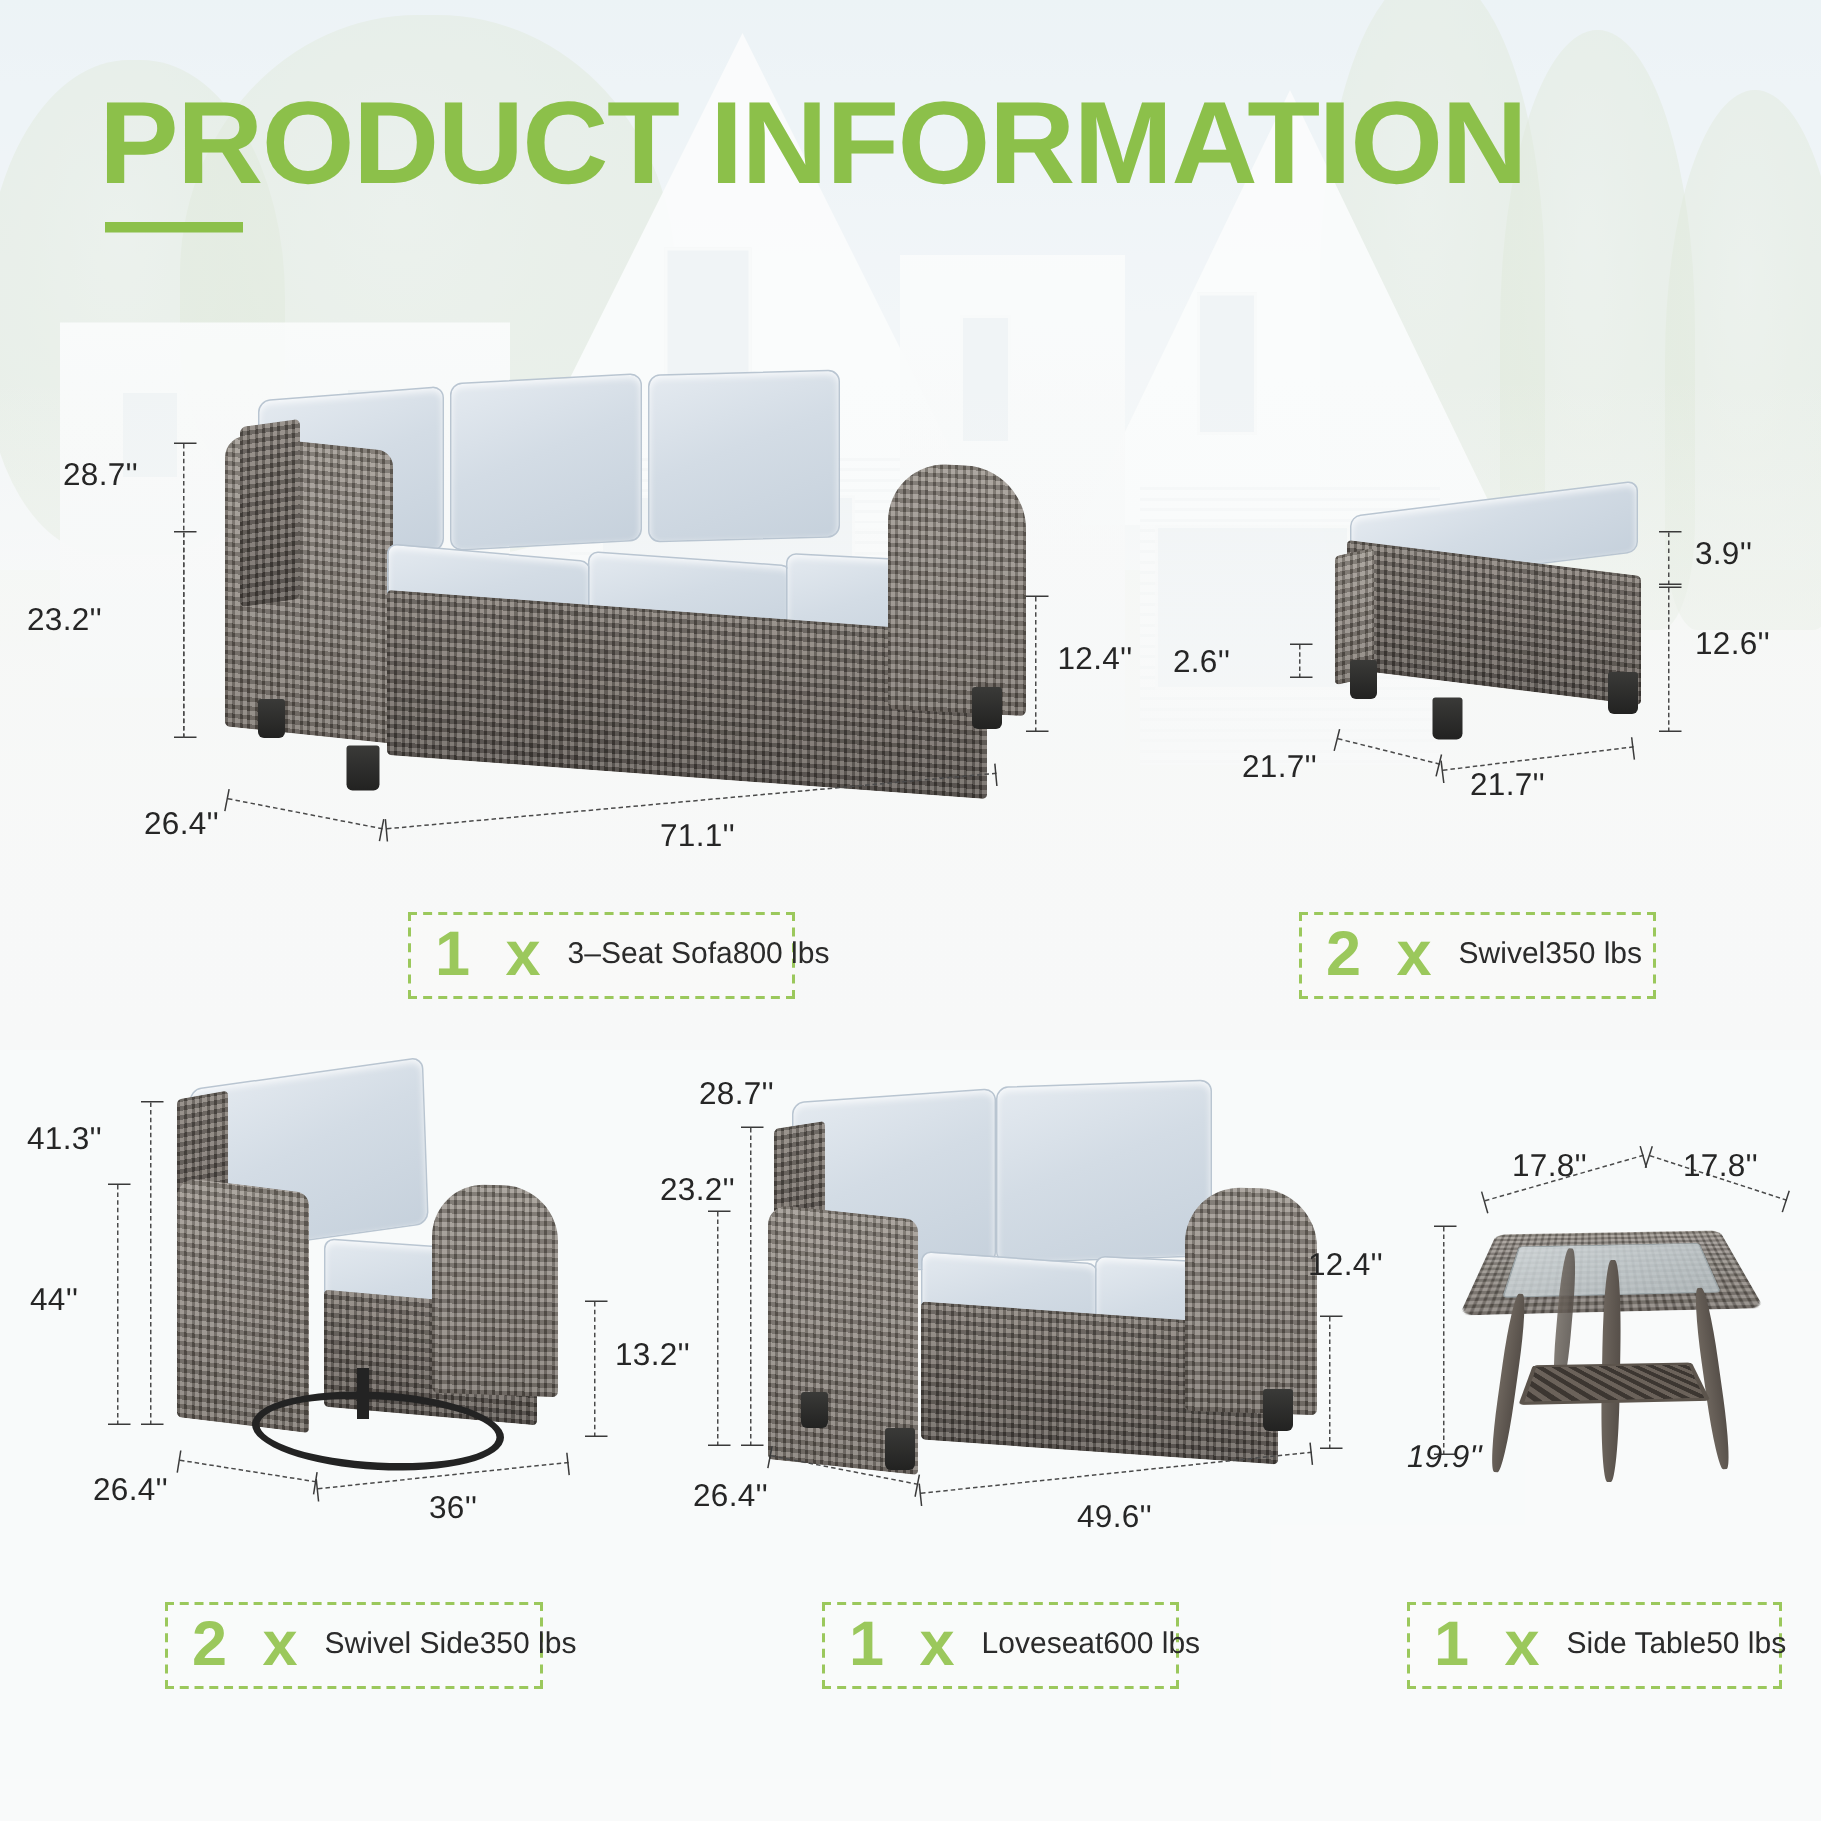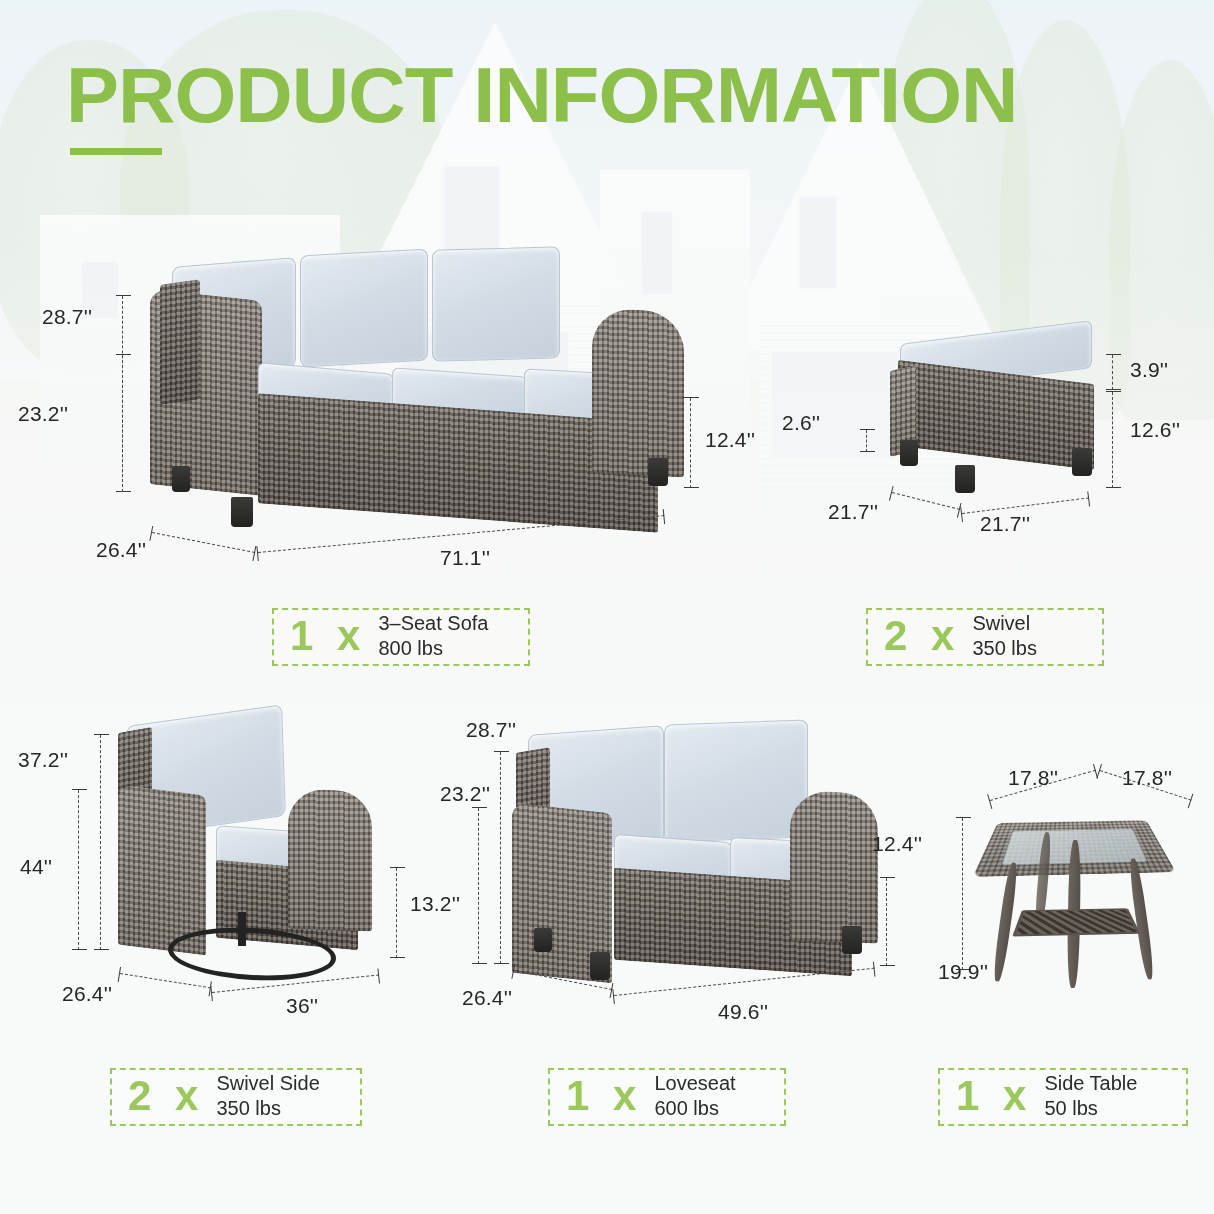"2.6''" div.dlabel { top: 411px -> 430px }
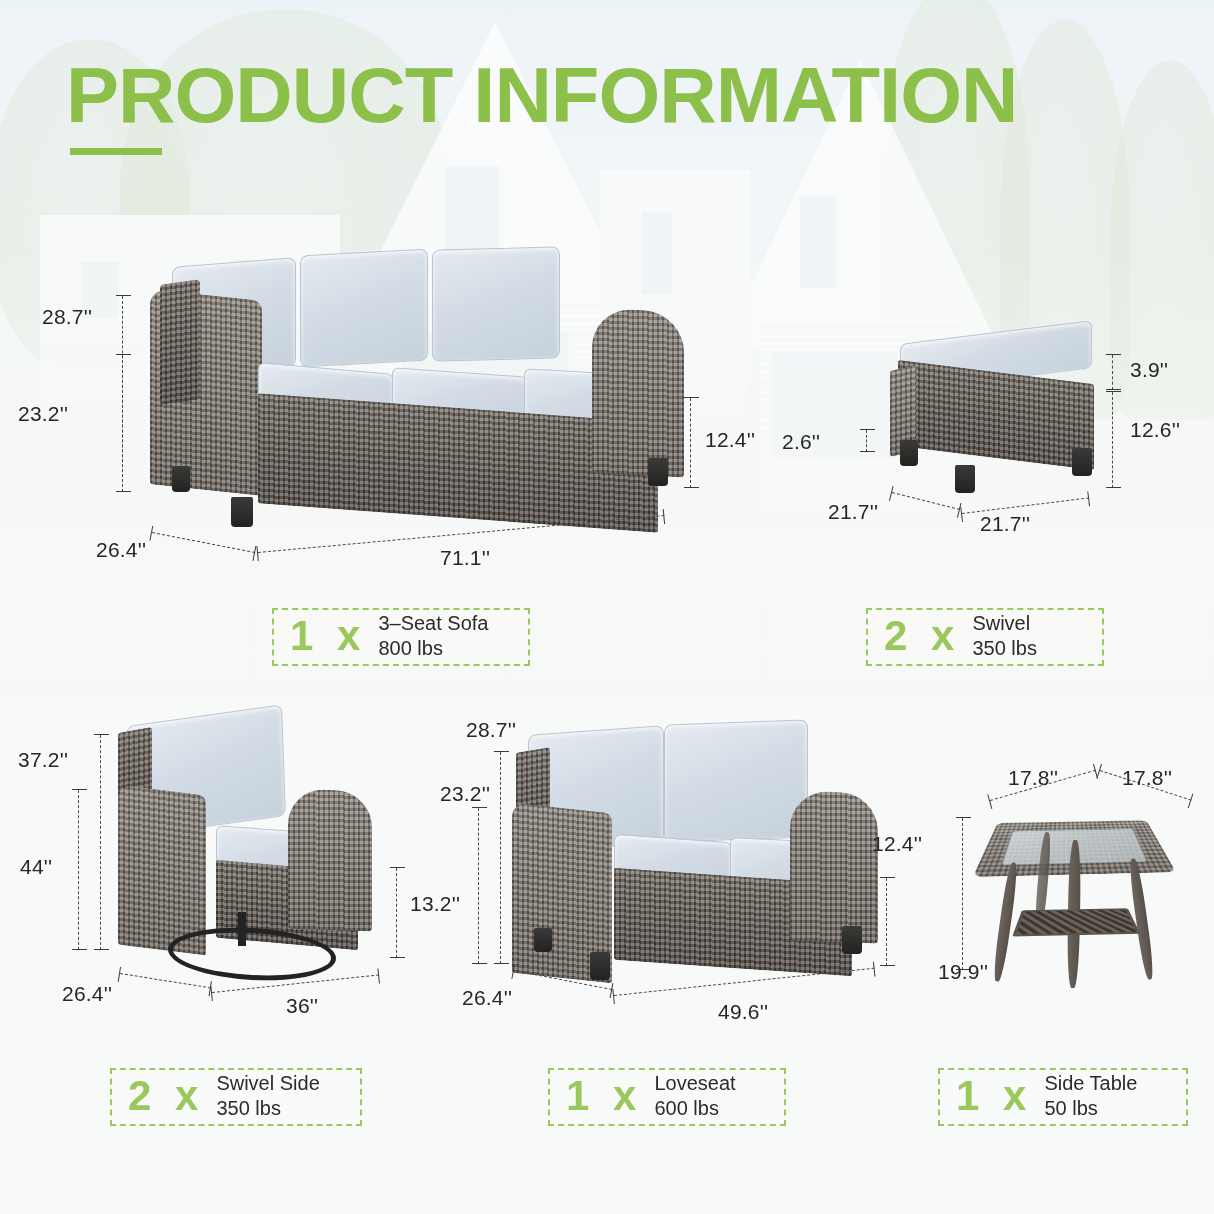"3–Seat Sofa" .badge .txt { flex-direction: column -> row }
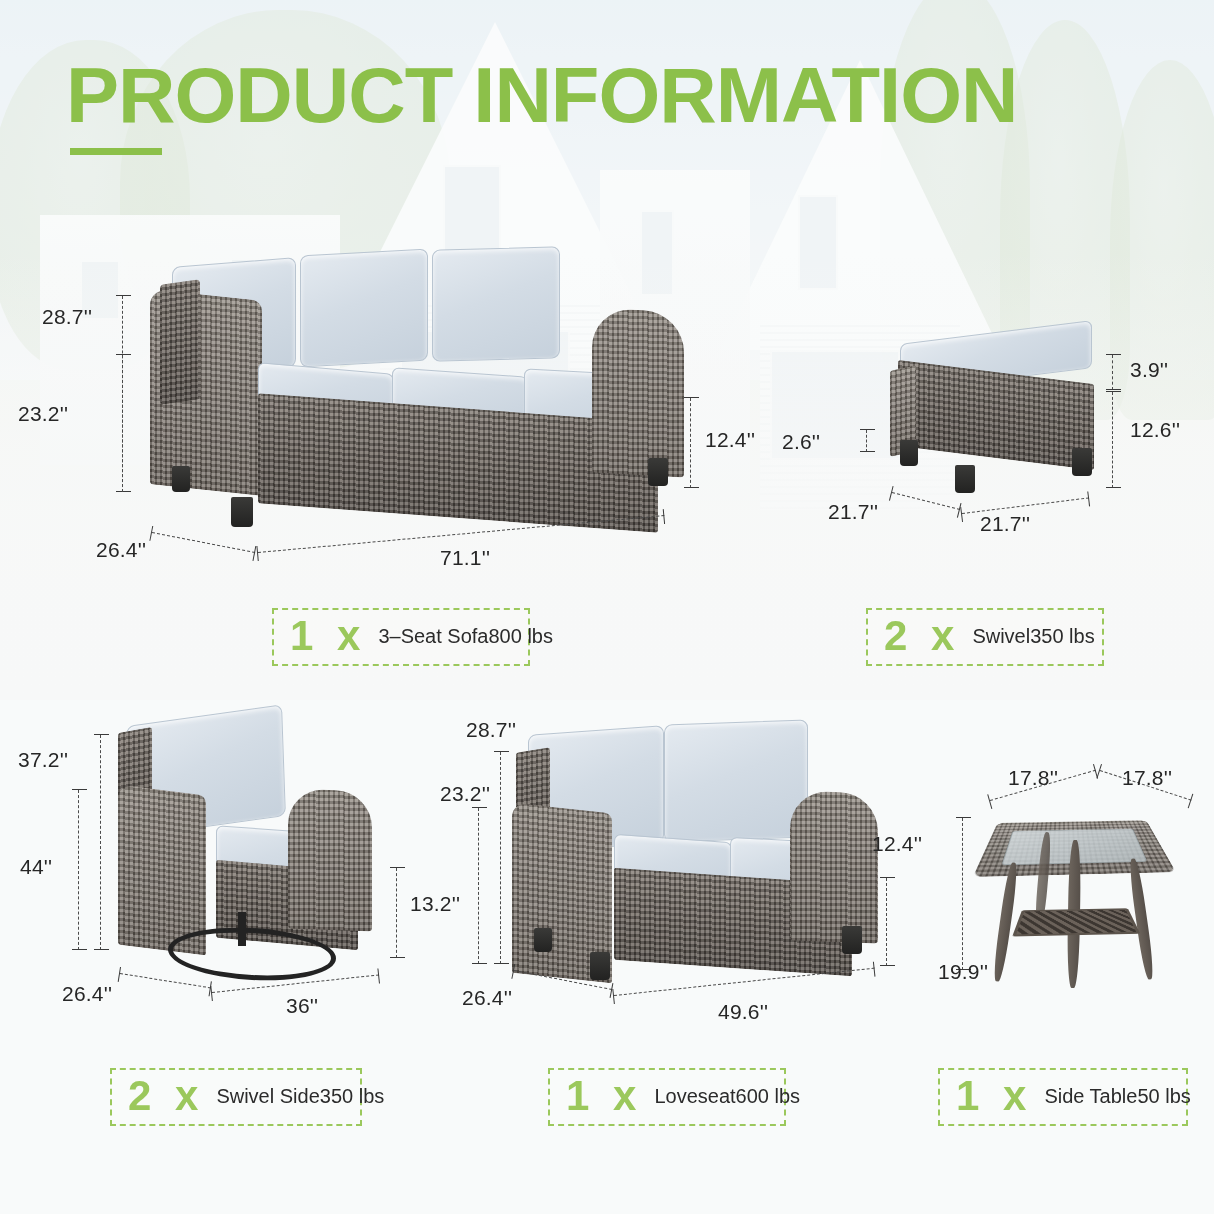"37.2''" div.dlabel { text: 37.2'' -> 41.3'' }
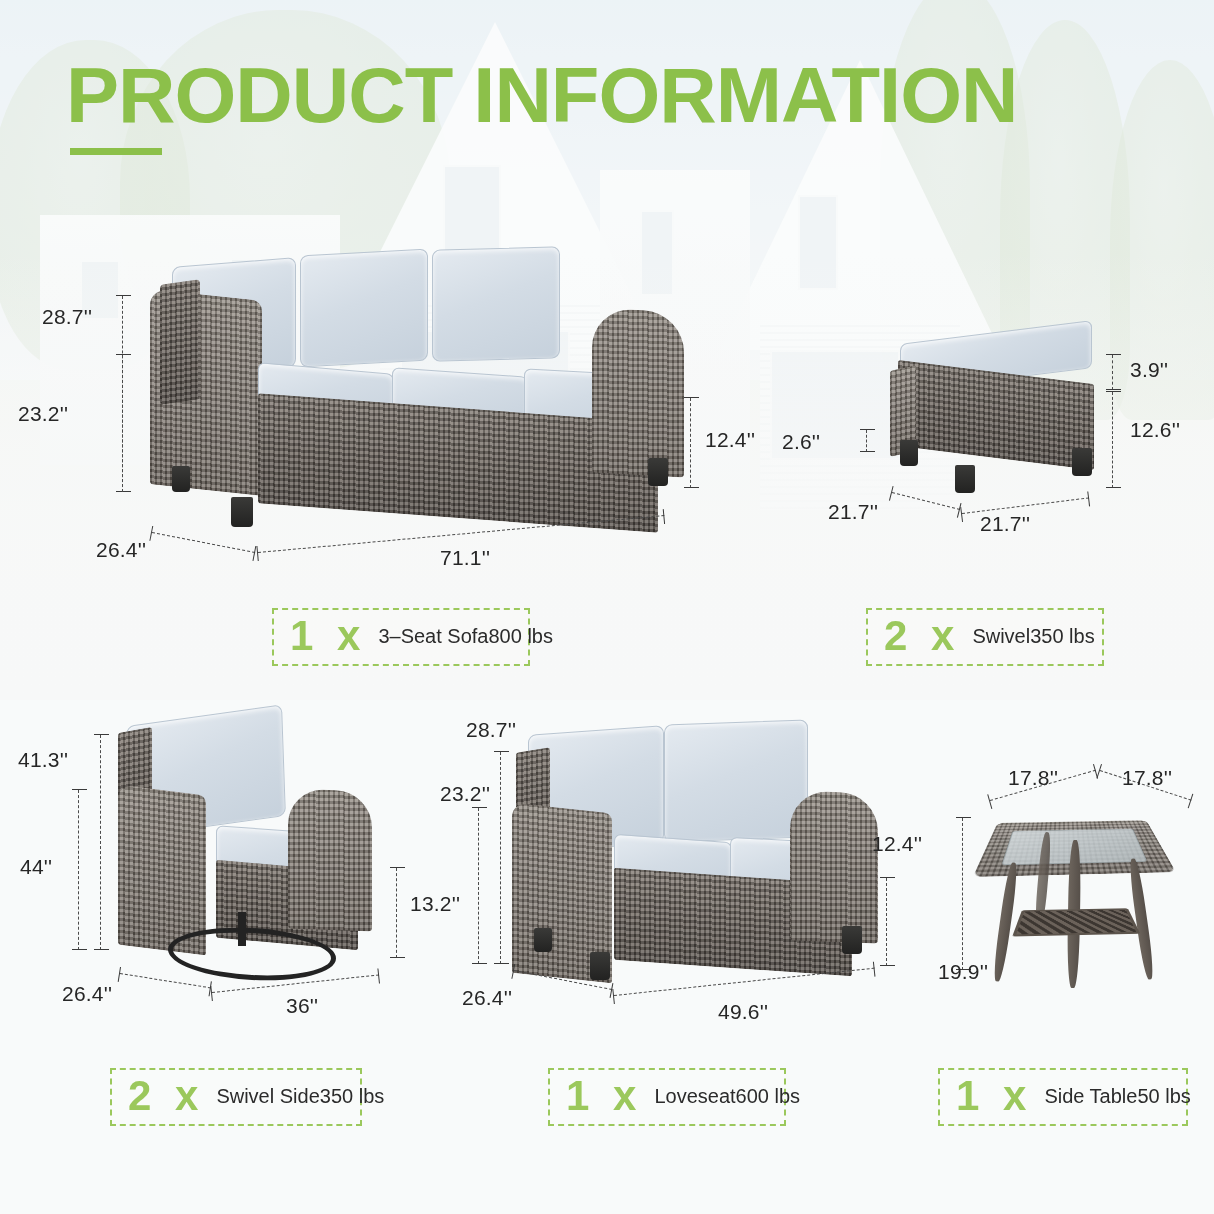"19.9''" div.dlabel { font-style: none -> italic }
